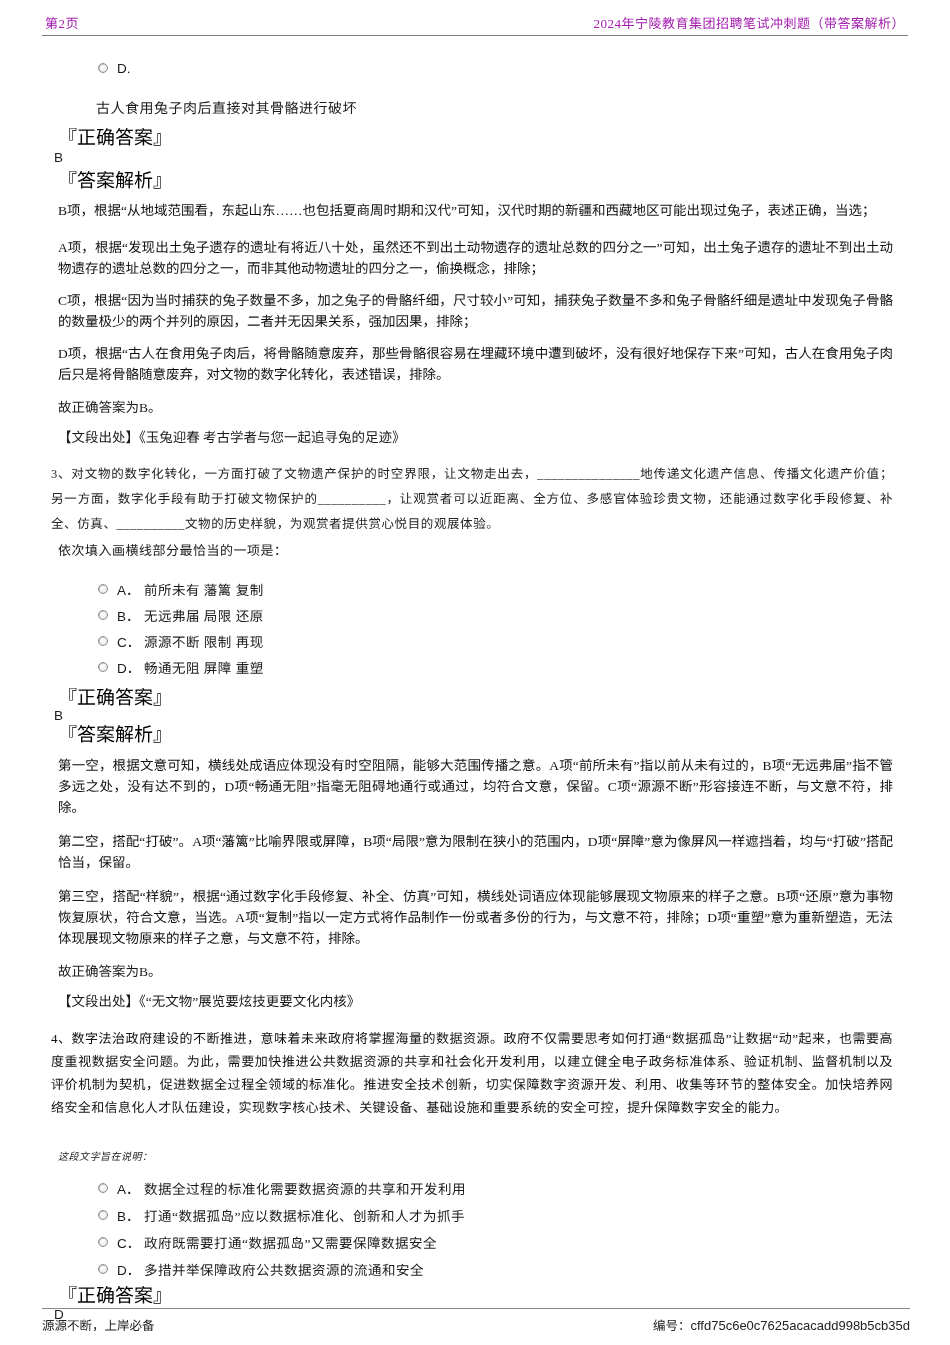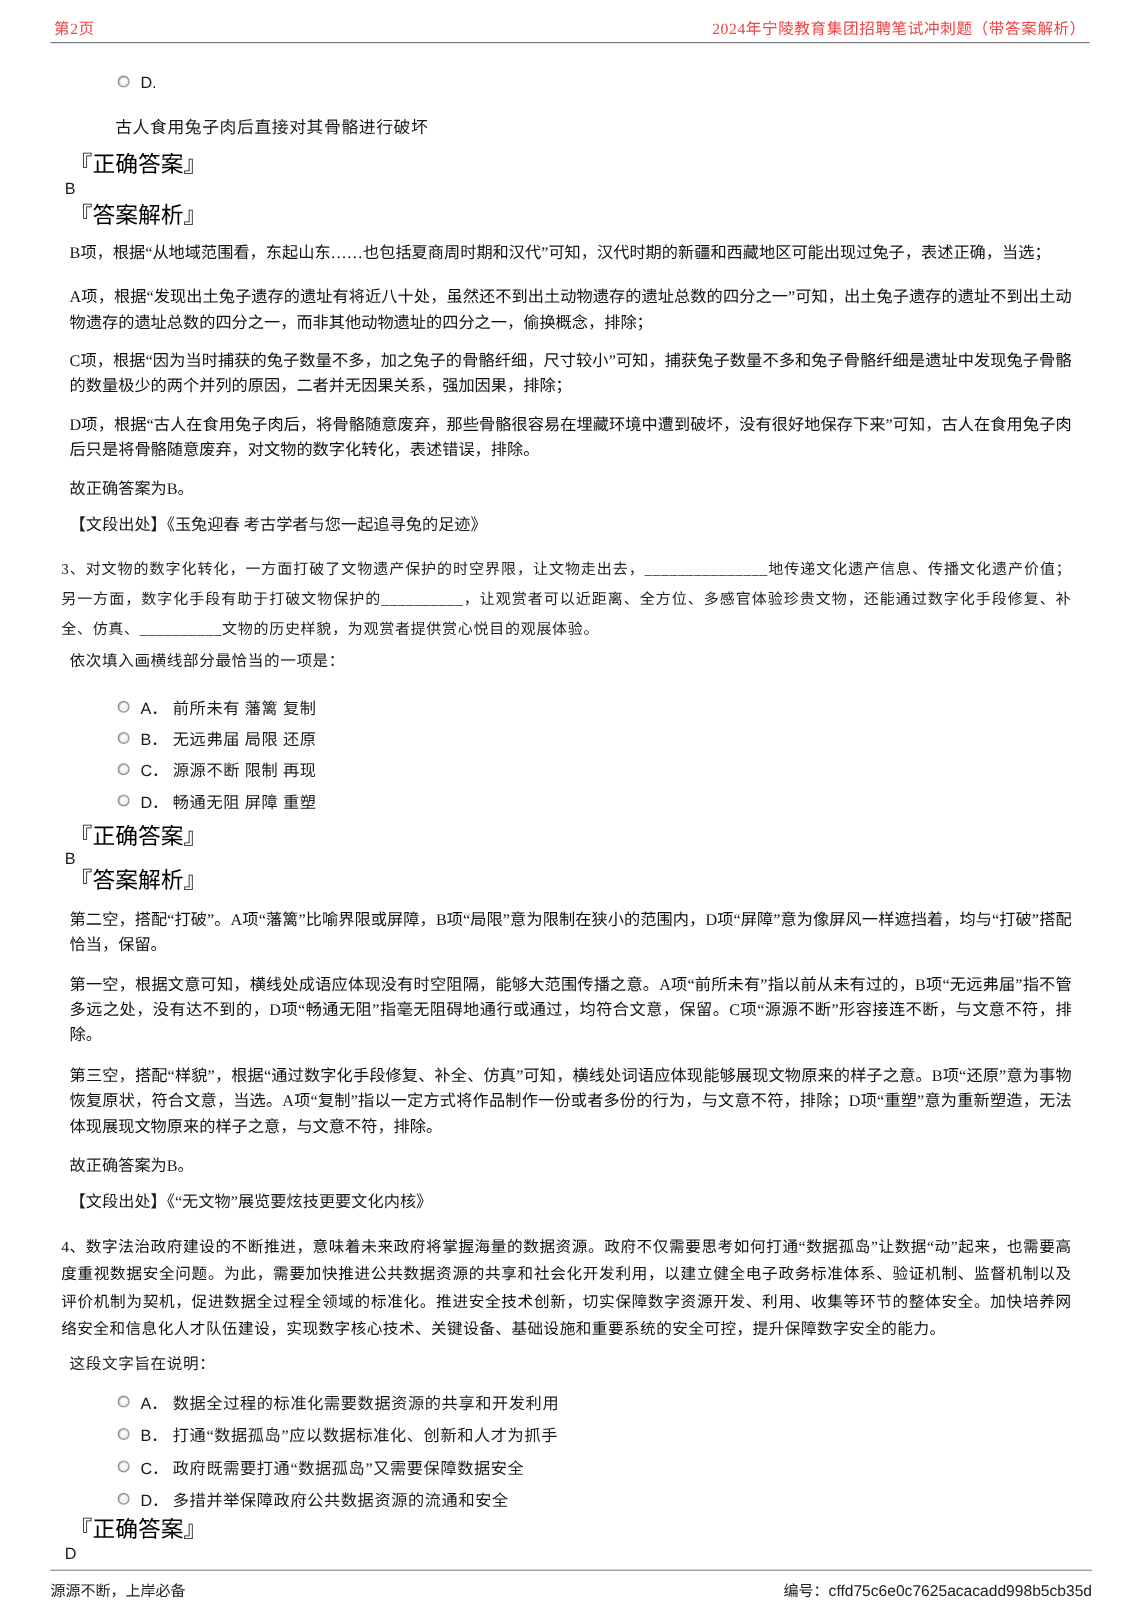"第2页" .hdr { color: #ef4444 -> #a21caf }
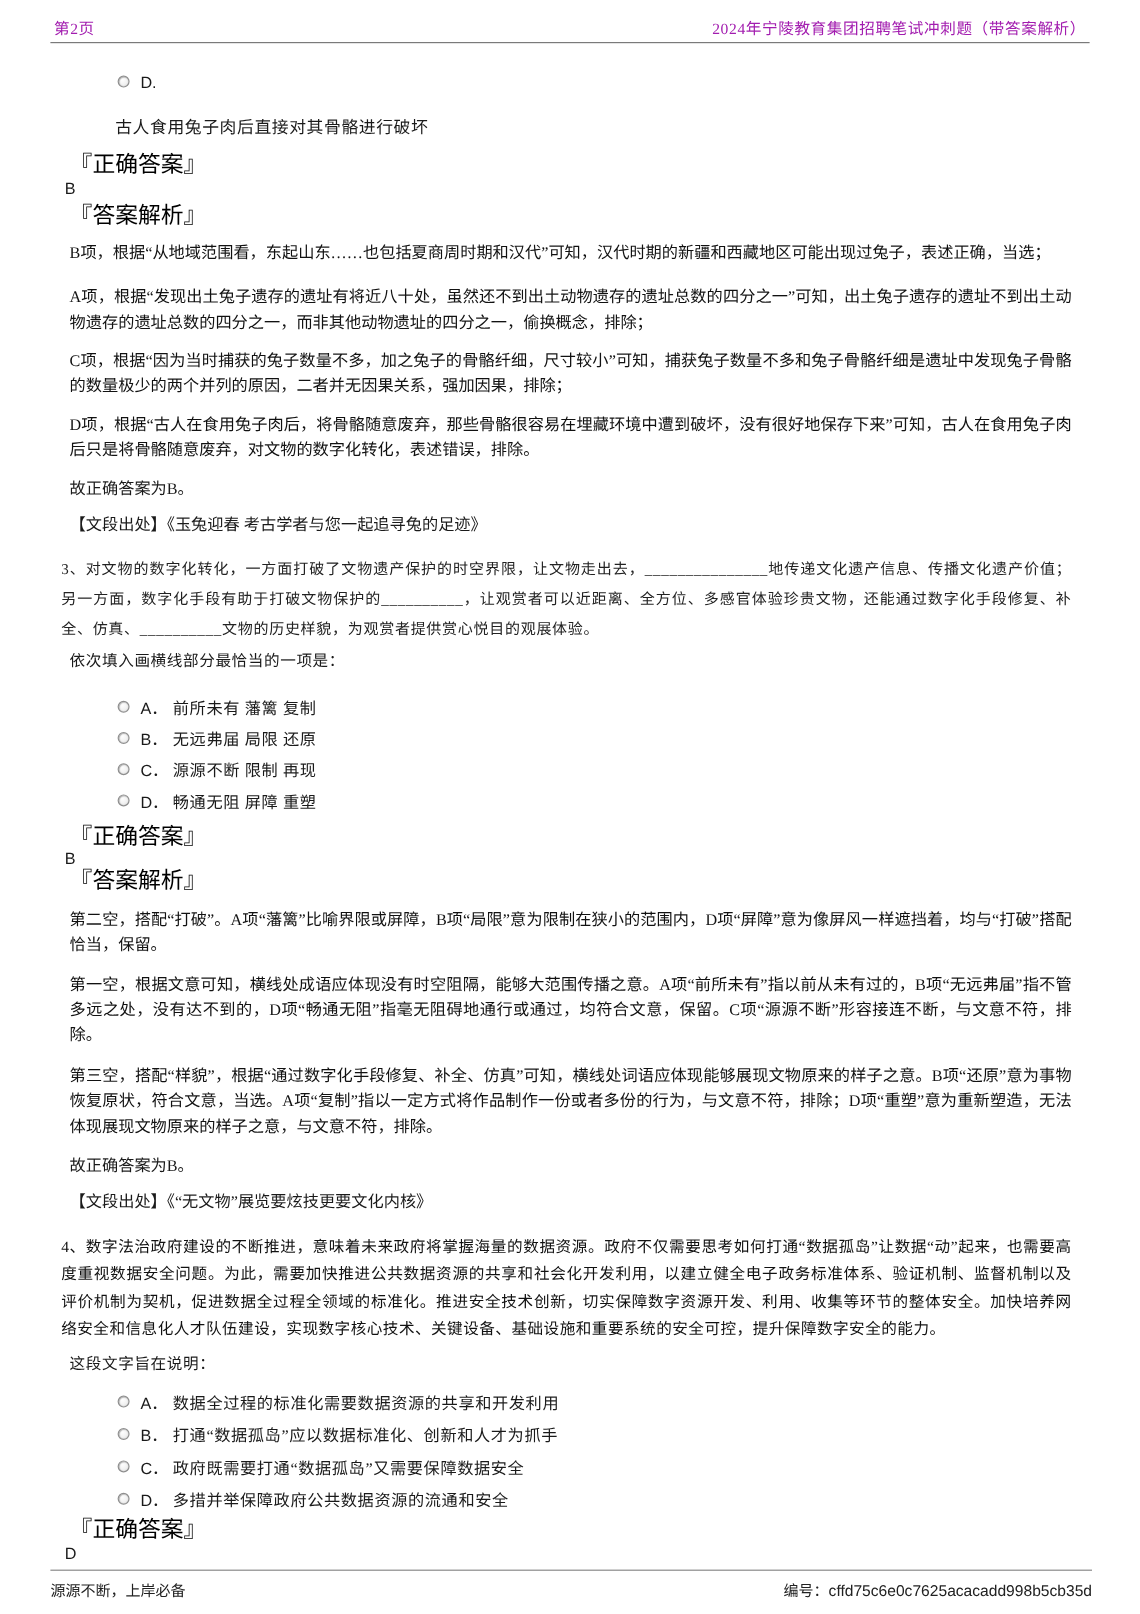"古人食用兔子肉后直接对其骨骼进行破坏" .s-optd-text { font-family: Liberation Mono, monospace -> none }
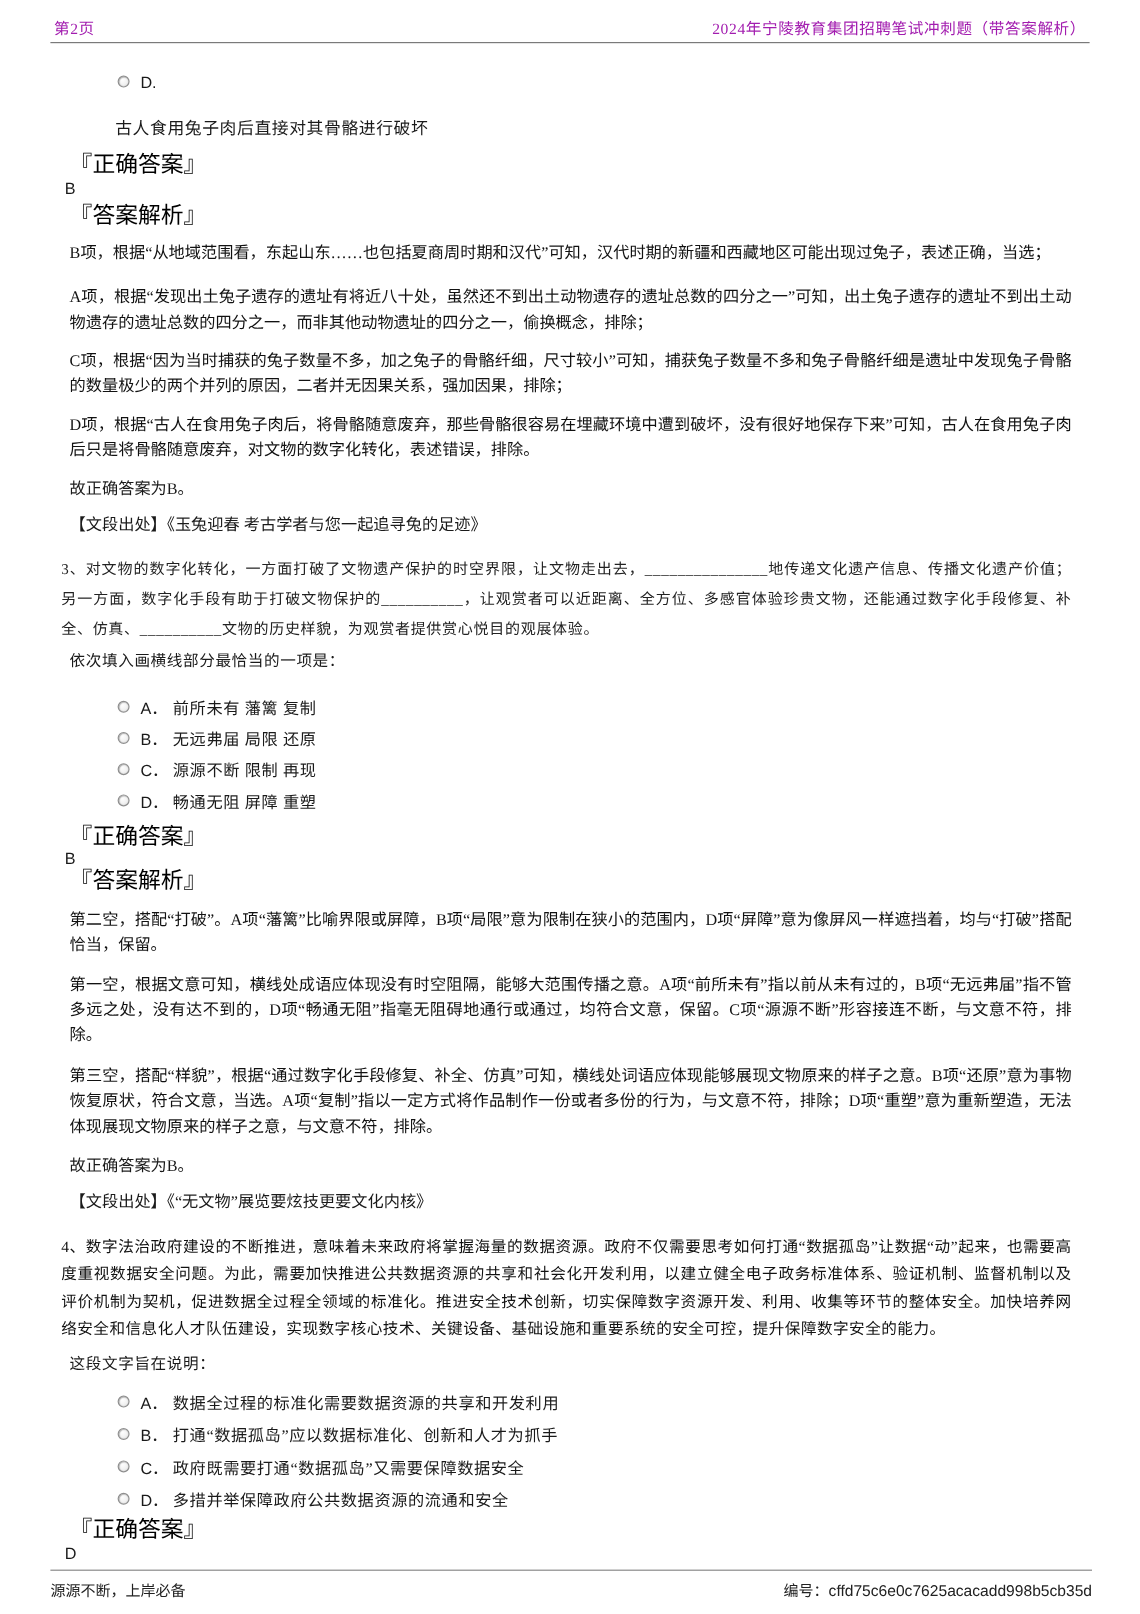"第二空，搭配“打破”。A项“藩篱”比喻界限或屏障，B项“局限”意为限制在狭小的范" p.para { order: before "第一空，根据文意可知，横线处成语应体现没有时空阻隔，能够大范围传播之意。A项“前" -> after "第一空，根据文意可知，横线处成语应体现没有时空阻隔，能够大范围传播之意。A项“前" }
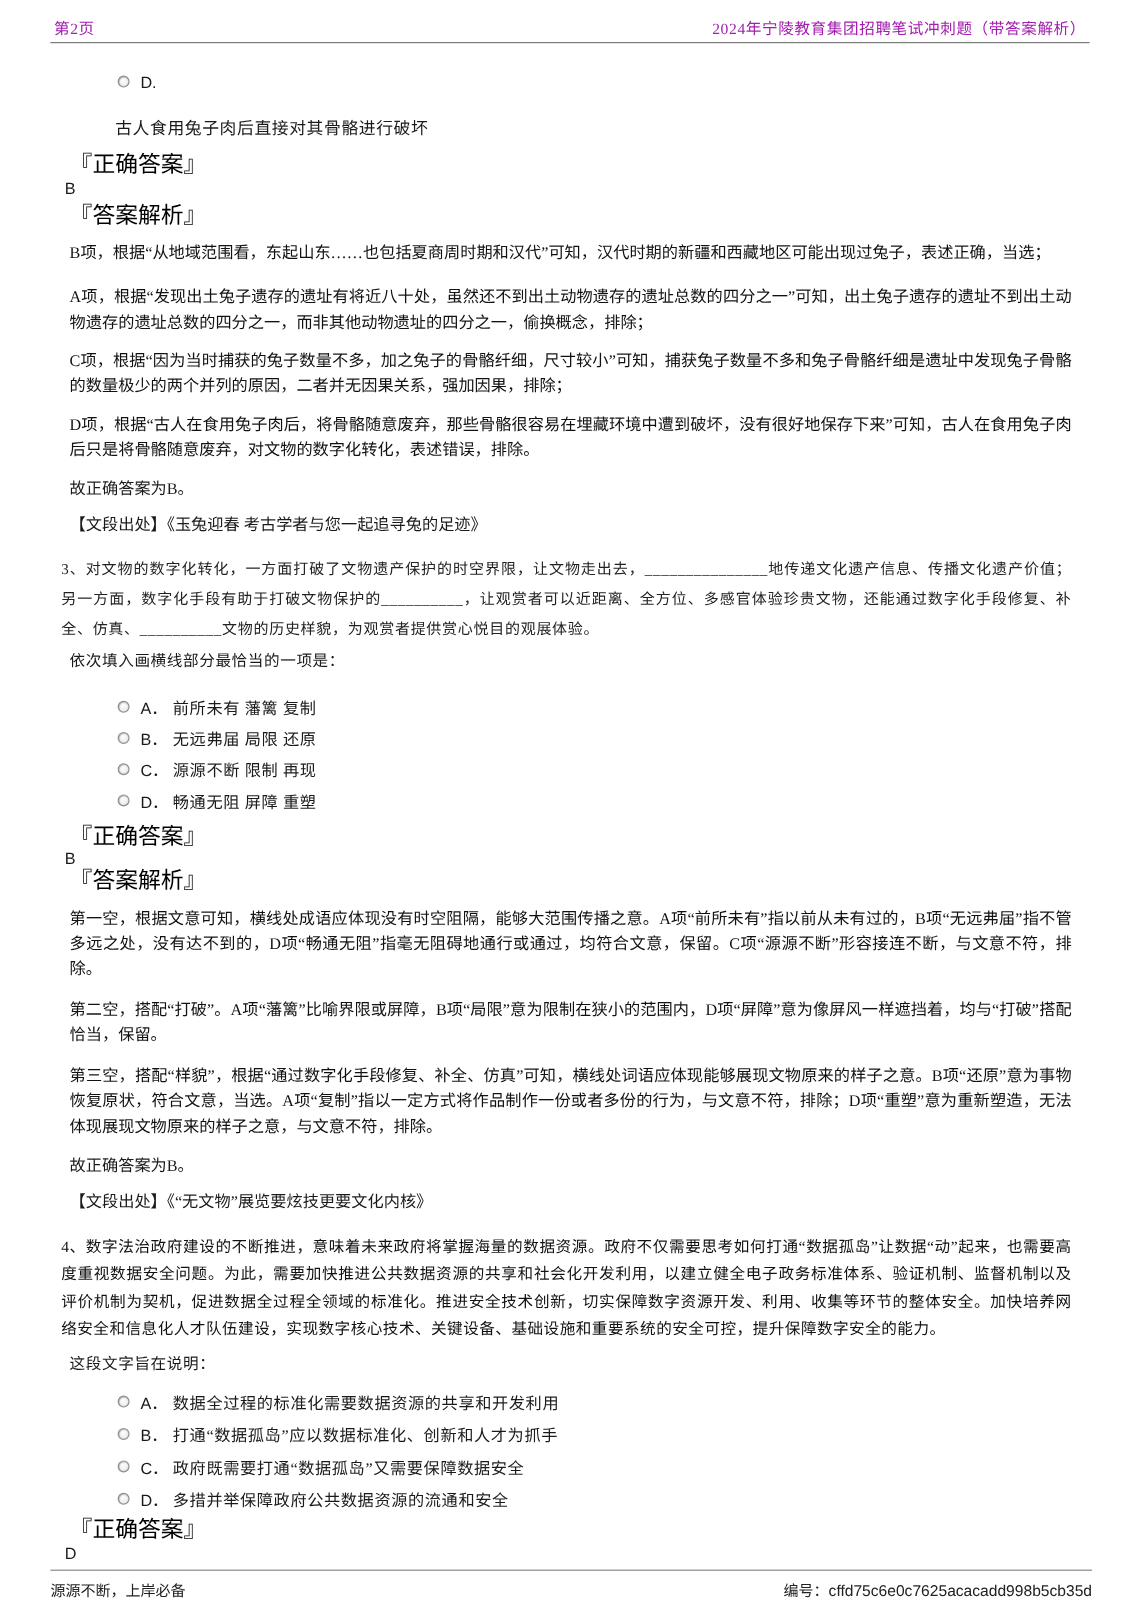"这段文字旨在说明：" .s-prompt4 { font-size: 13px -> 10px; font-style: none -> italic; margin-top: 10px -> 30px }
